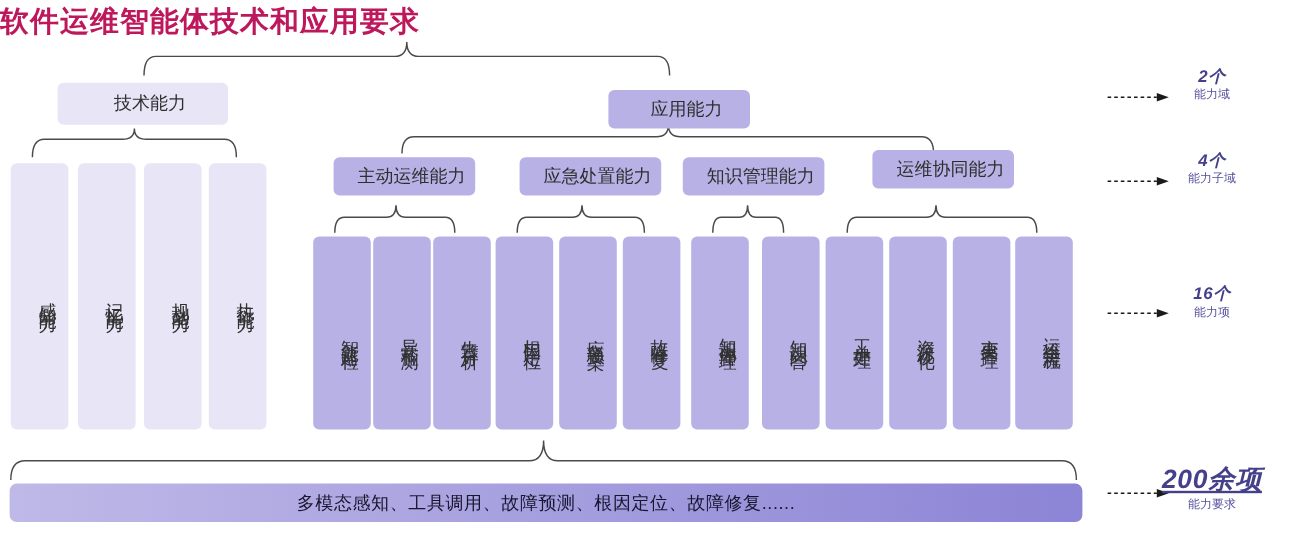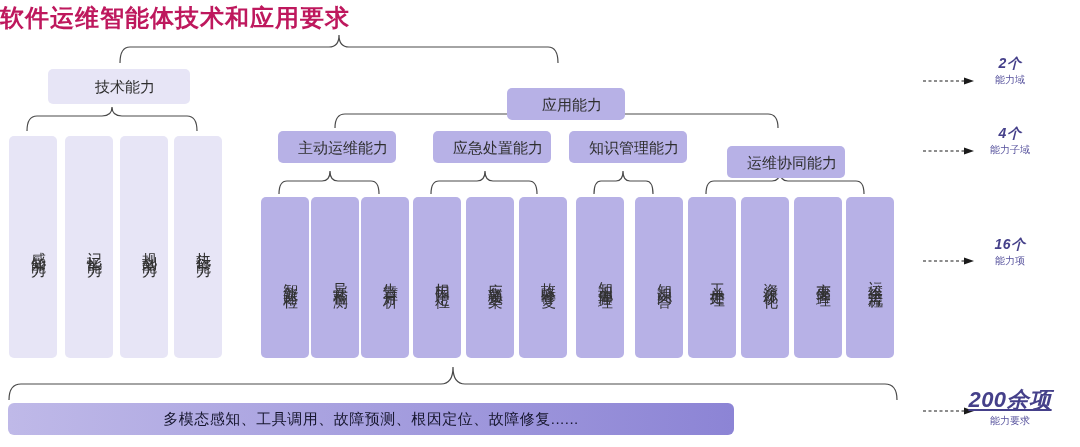"应用能力" div.box { top: 88px -> 75px }
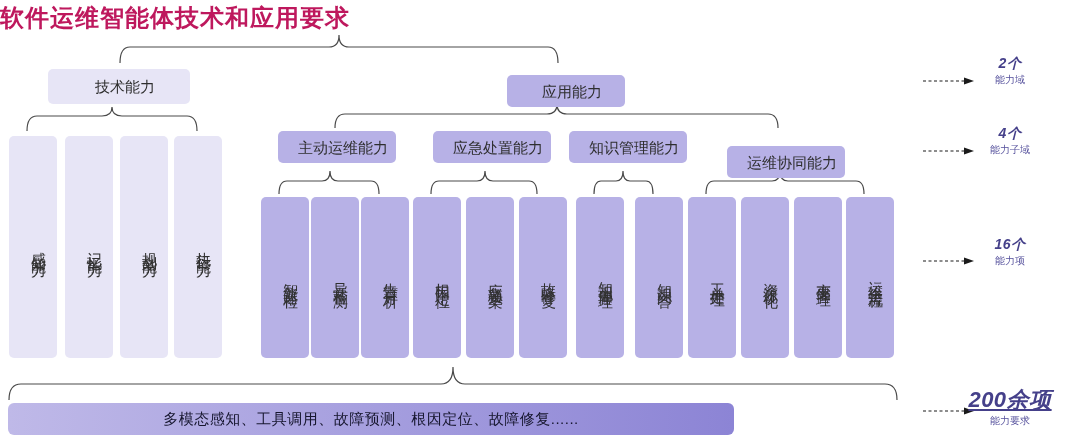"运维协同能力" div.box { top: 146px -> 125px }
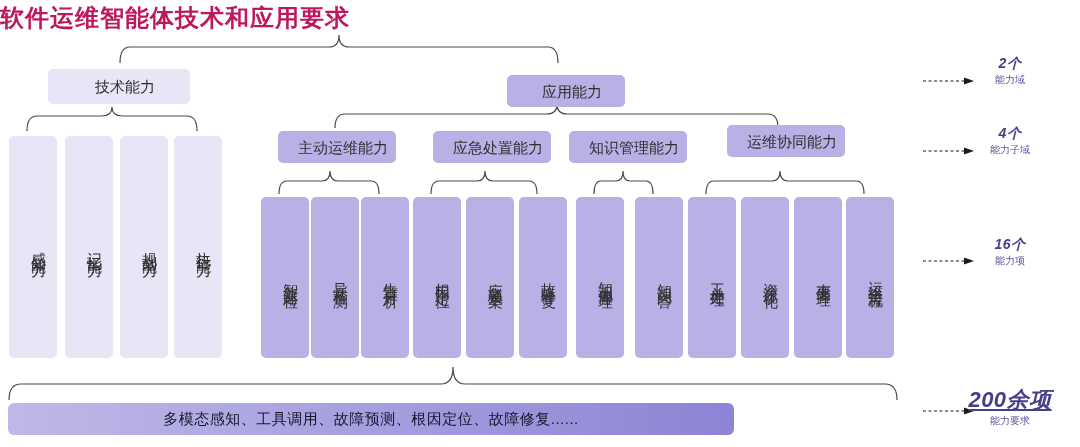"多模态感知、工具调用、故障预测、根因定位、故障修复......" .bar { width: 726px -> 894px }
